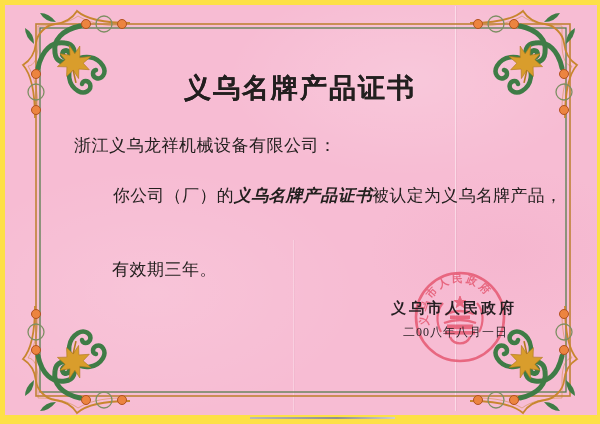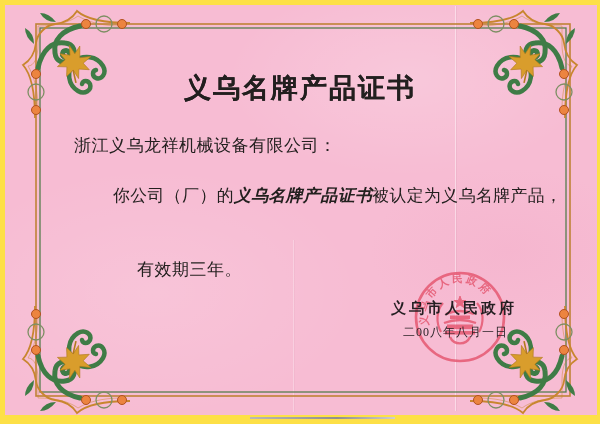"有效期三年。" .validity { margin-left: 25px -> none }
